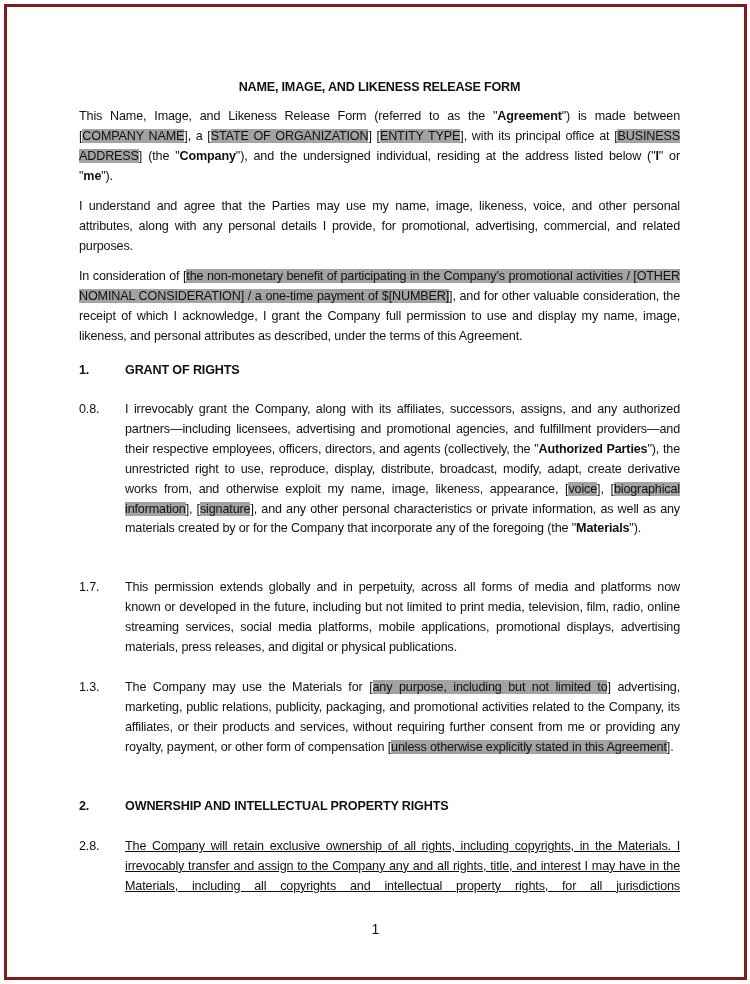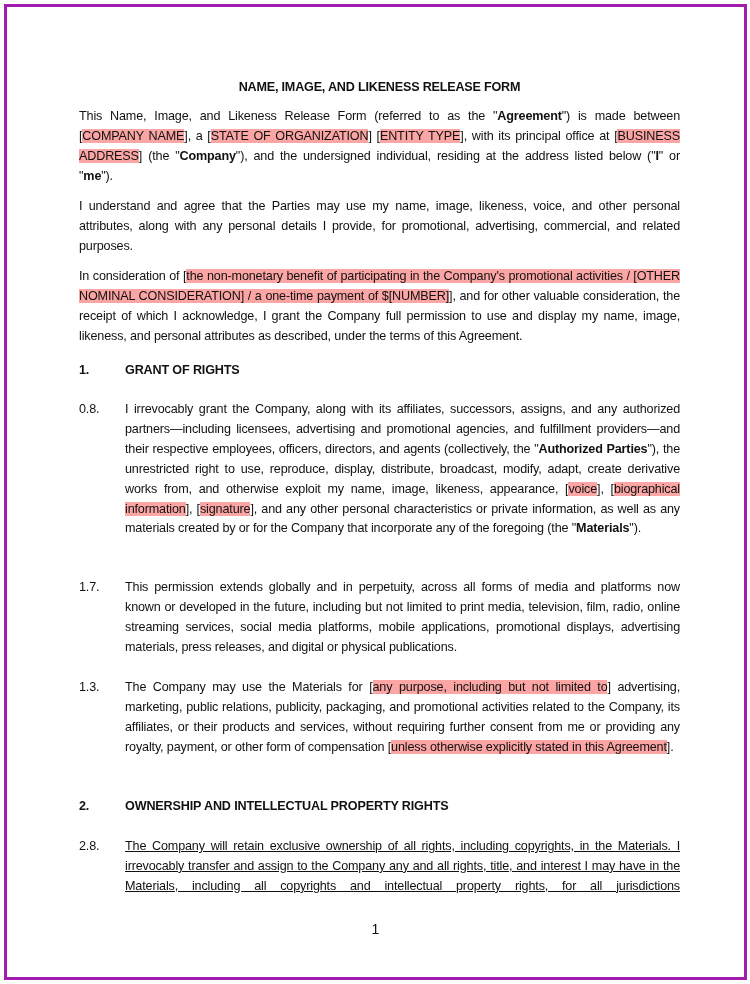"NAME, IMAGE, AND LIKENESS RELEASE" .page { border: 3px solid #a21caf -> 3px solid #7f1d1d }
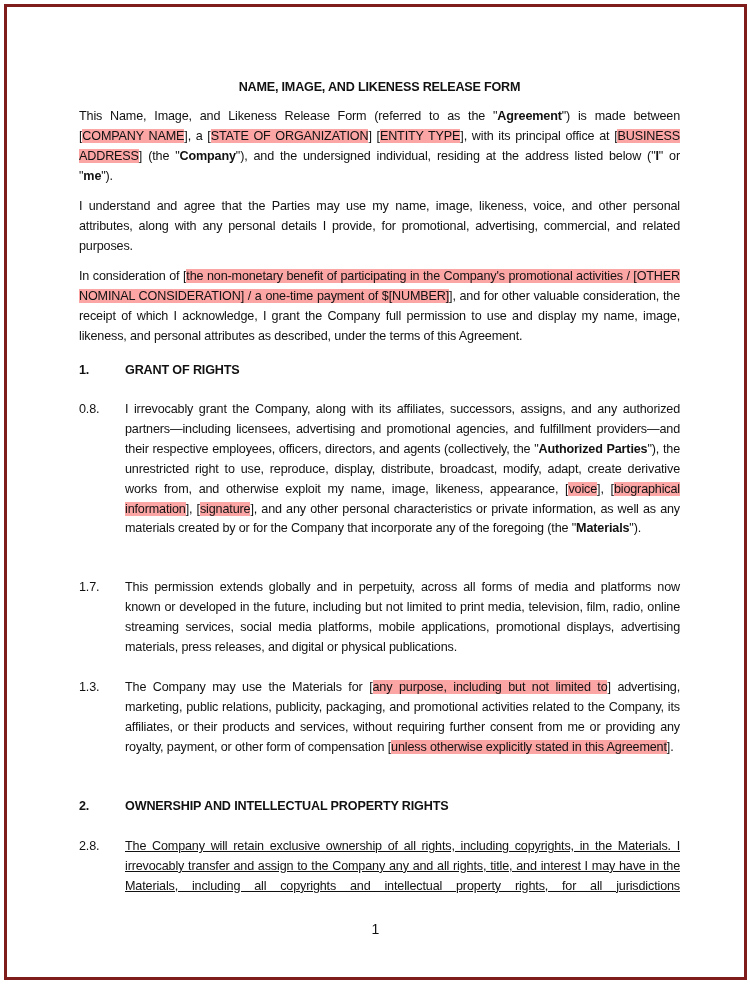"COMPANY NAME" .hl { background: #fca5a5 -> #a3a3a3 }
